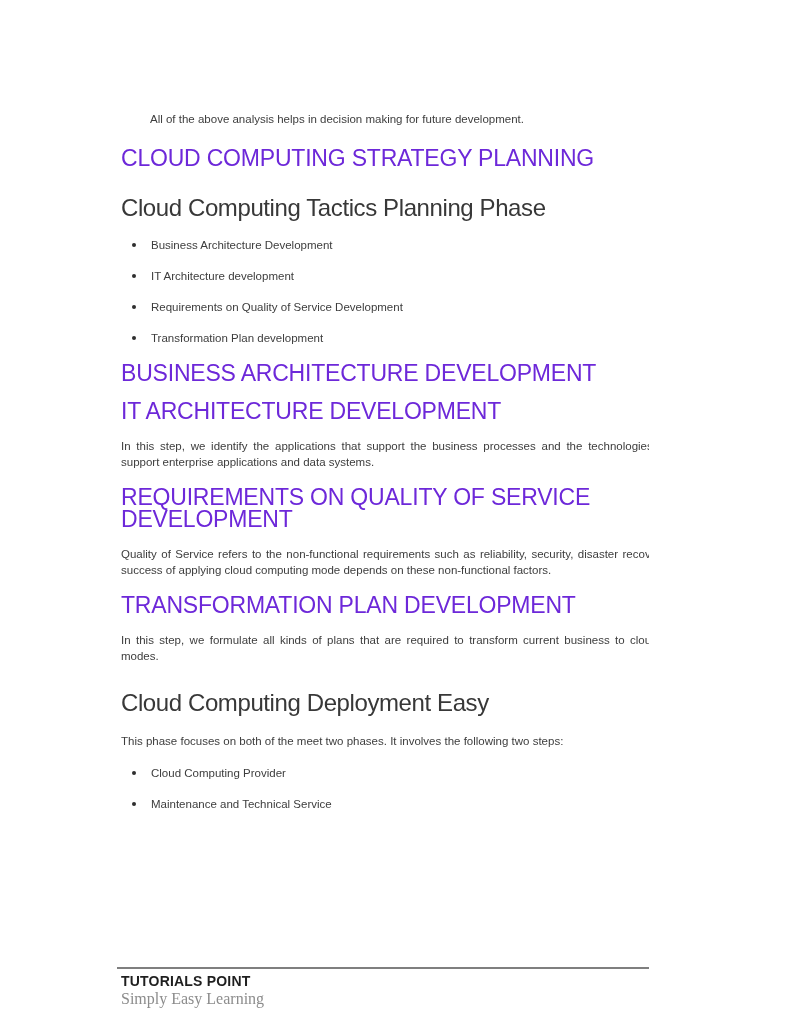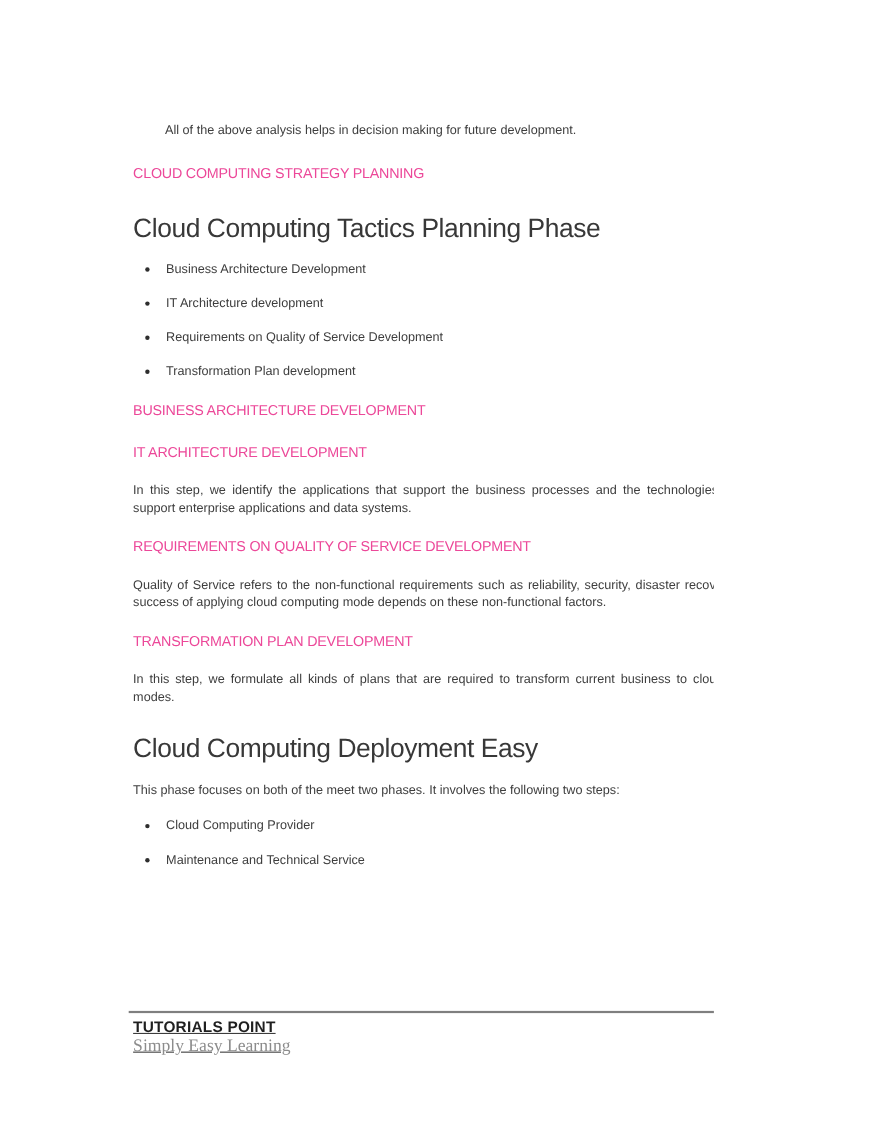"CLOUD COMPUTING STRATEGY PLANNING" h2.section { color: #ec4899 -> #6d28d9; font-size: 13px -> 23px }
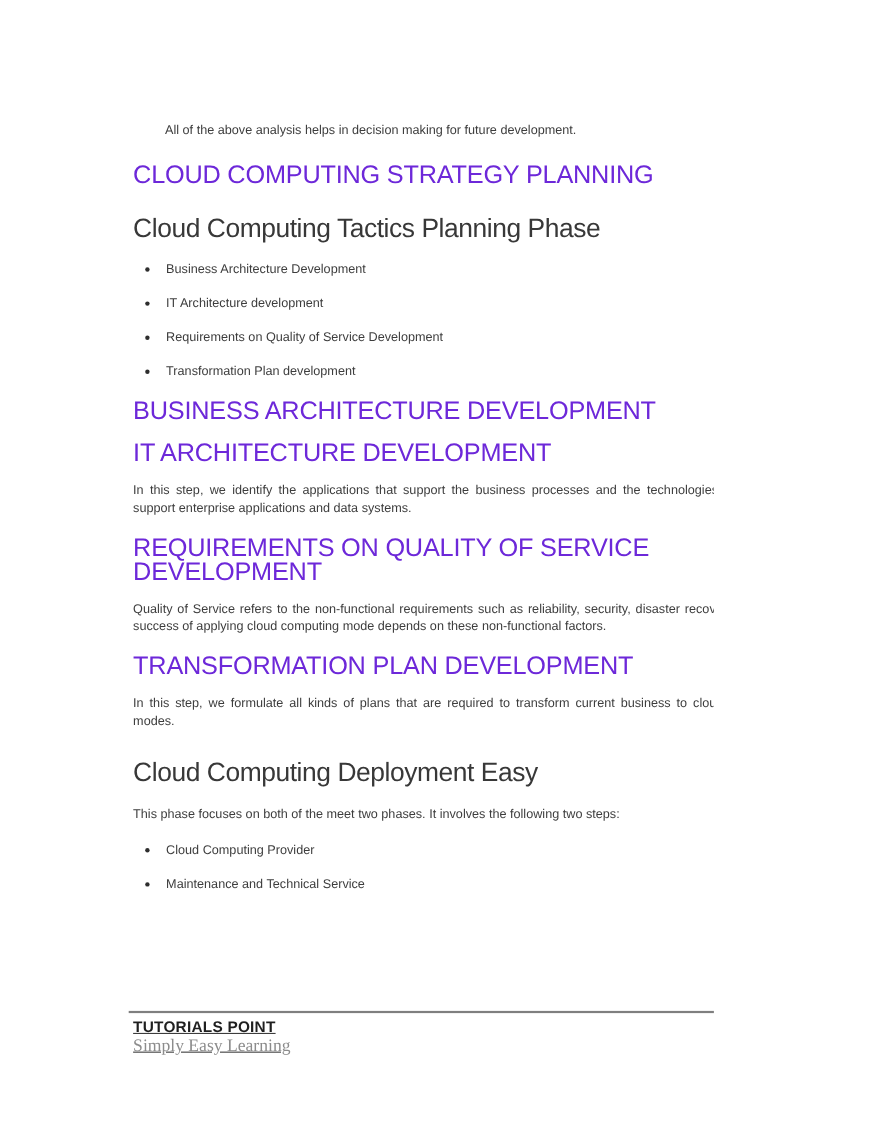"TUTORIALS POINT" .footer { text-decoration: underline -> none; top: 919px -> 967px }
